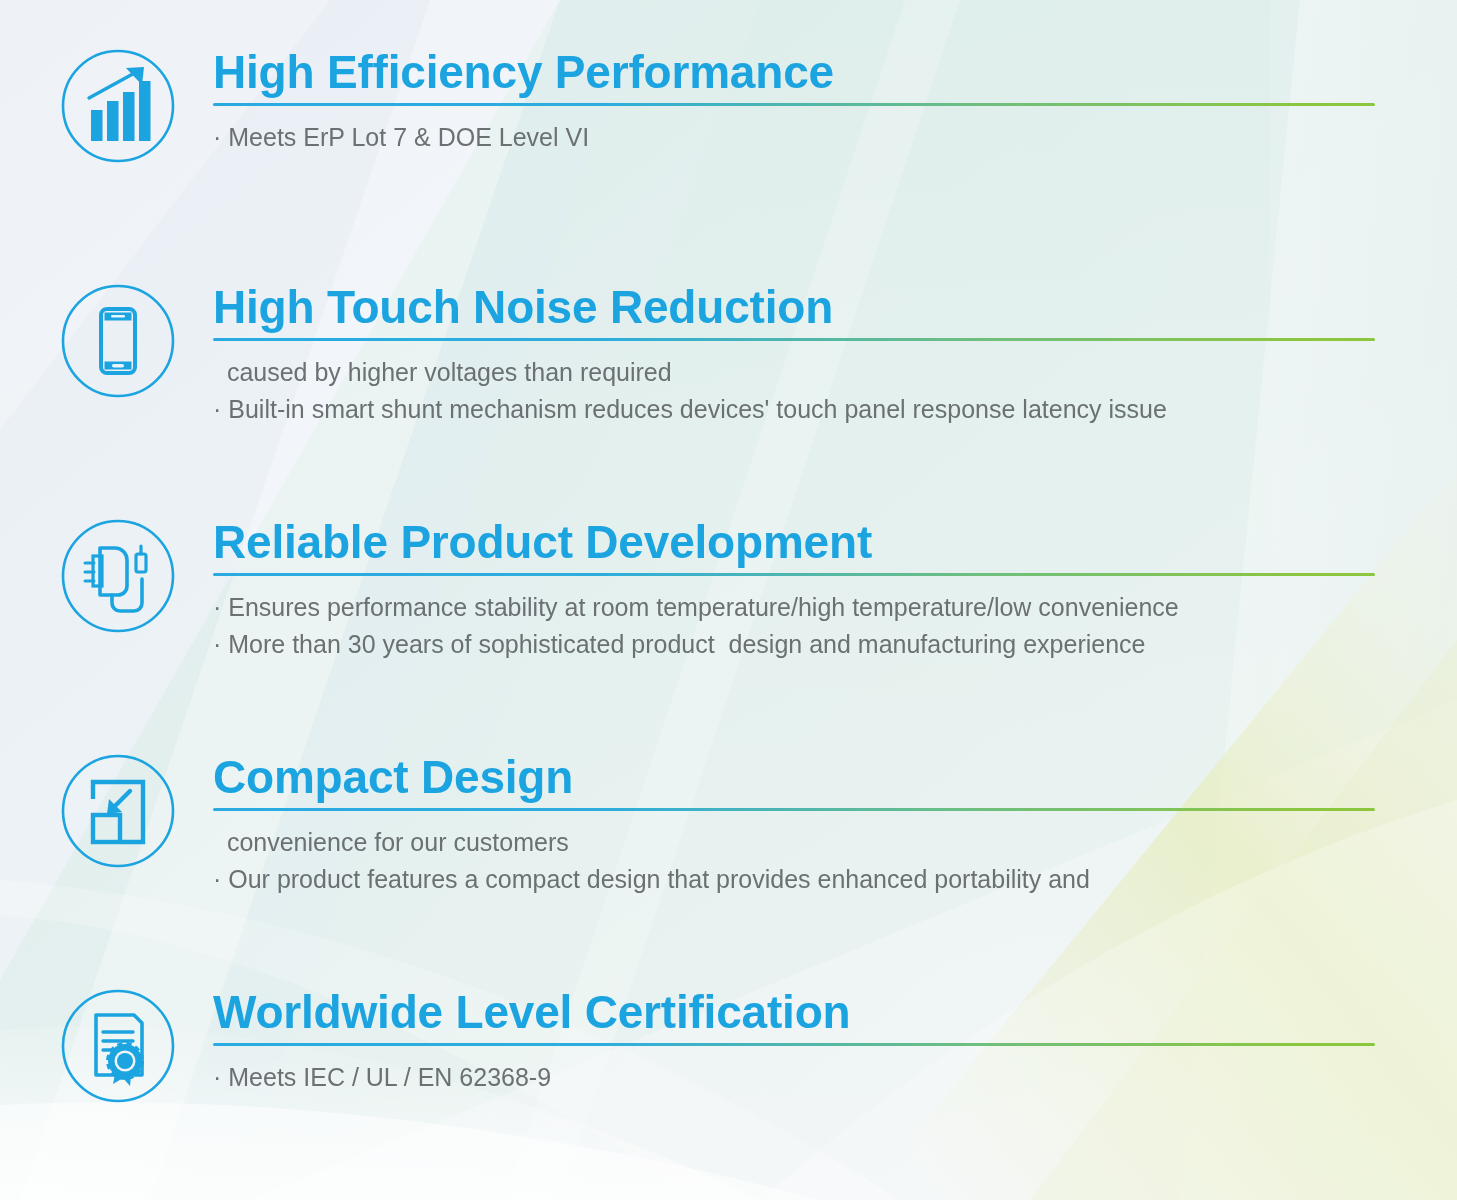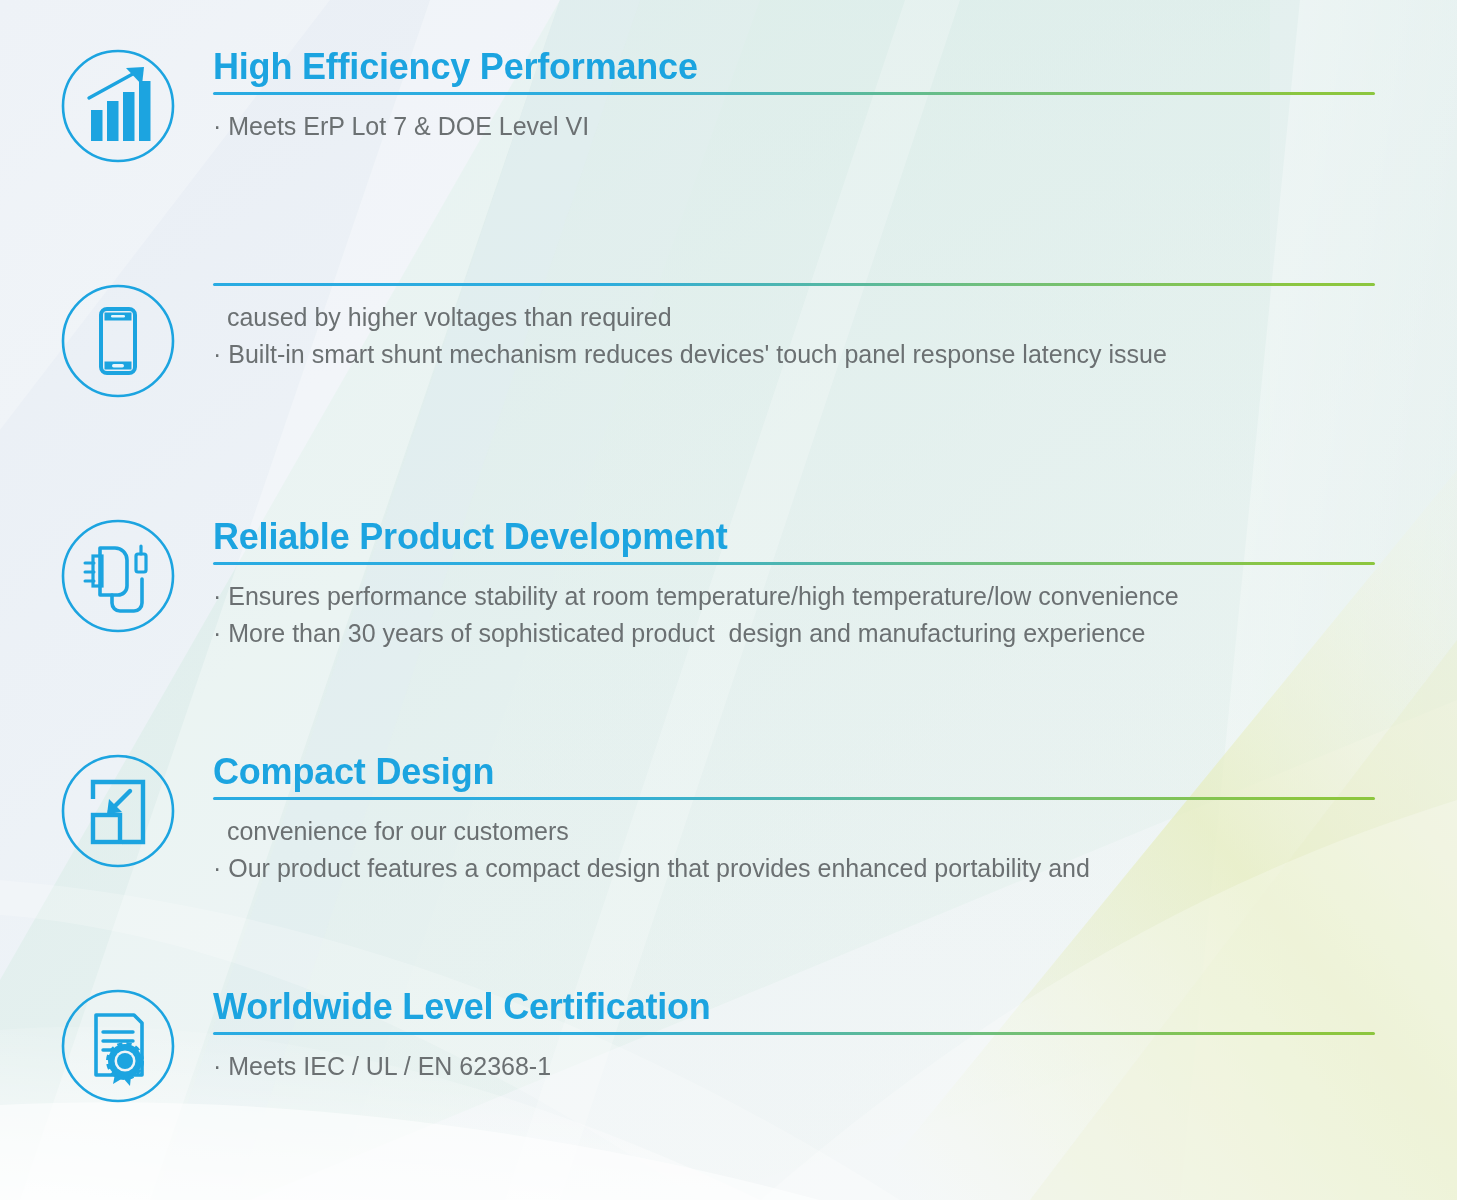"High Efficiency Performance" .f-title { font-size: 36px -> 46px }
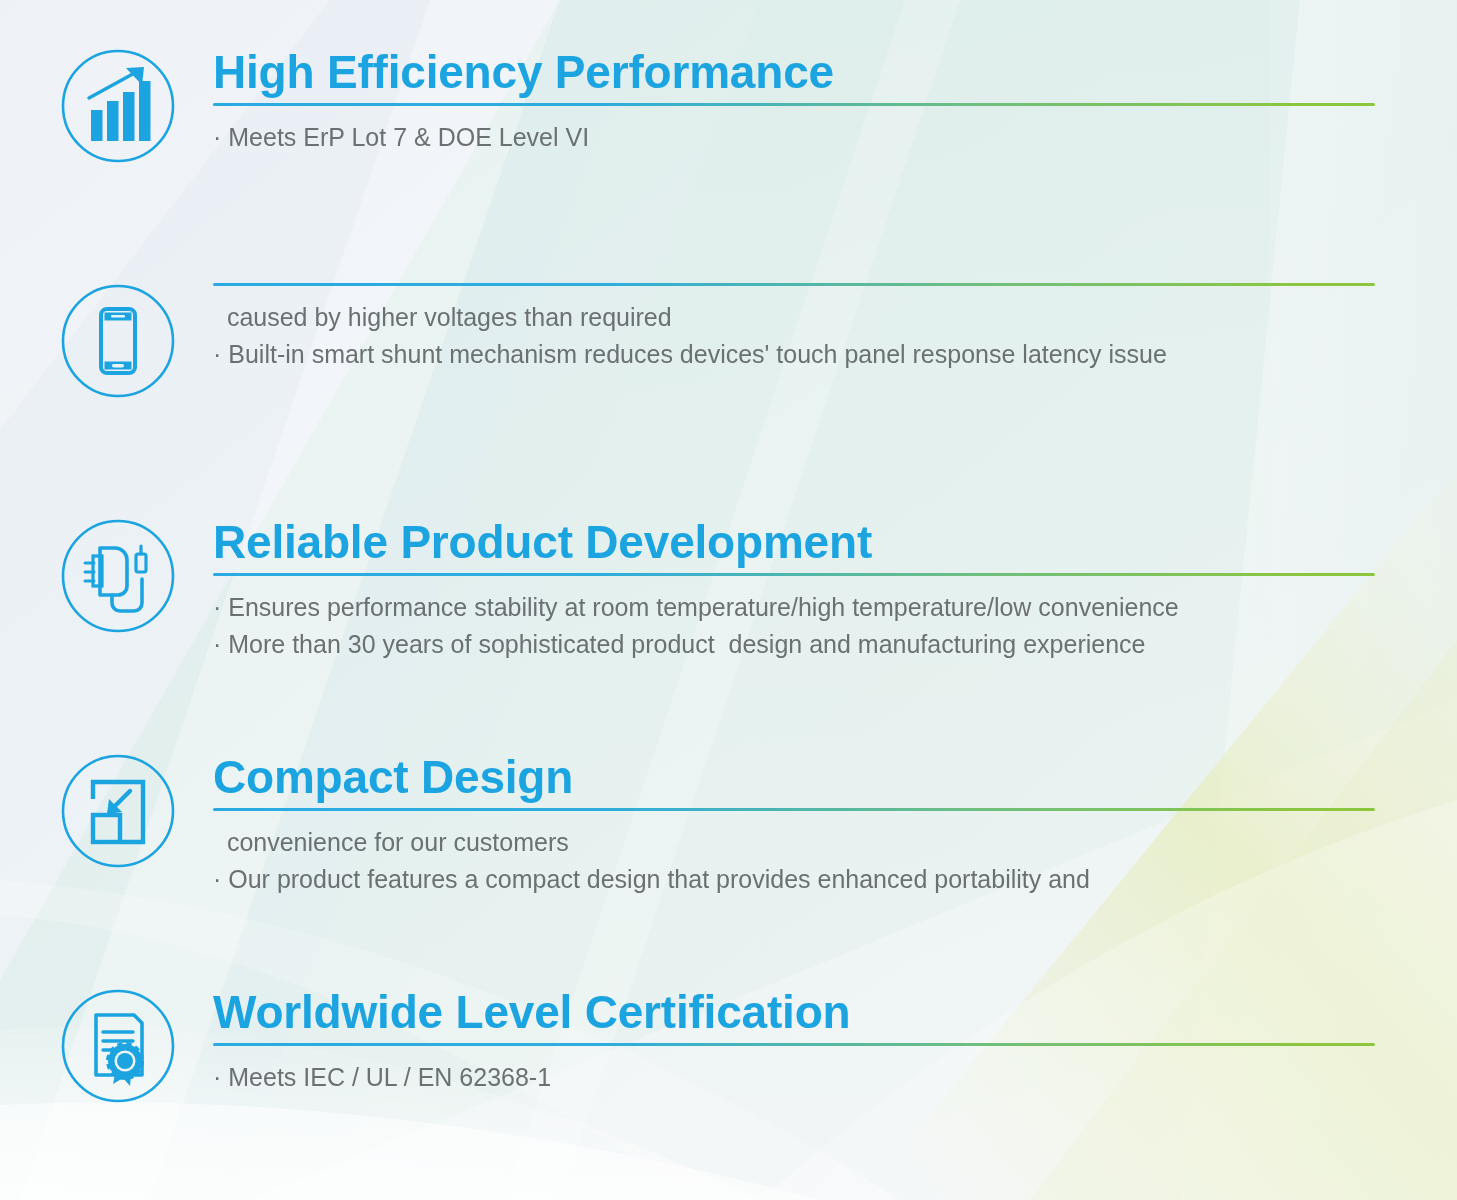"High Touch Noise Reduction" h2.f-title { html: none -> <h2>High Touch Noise Reduction</h2> }
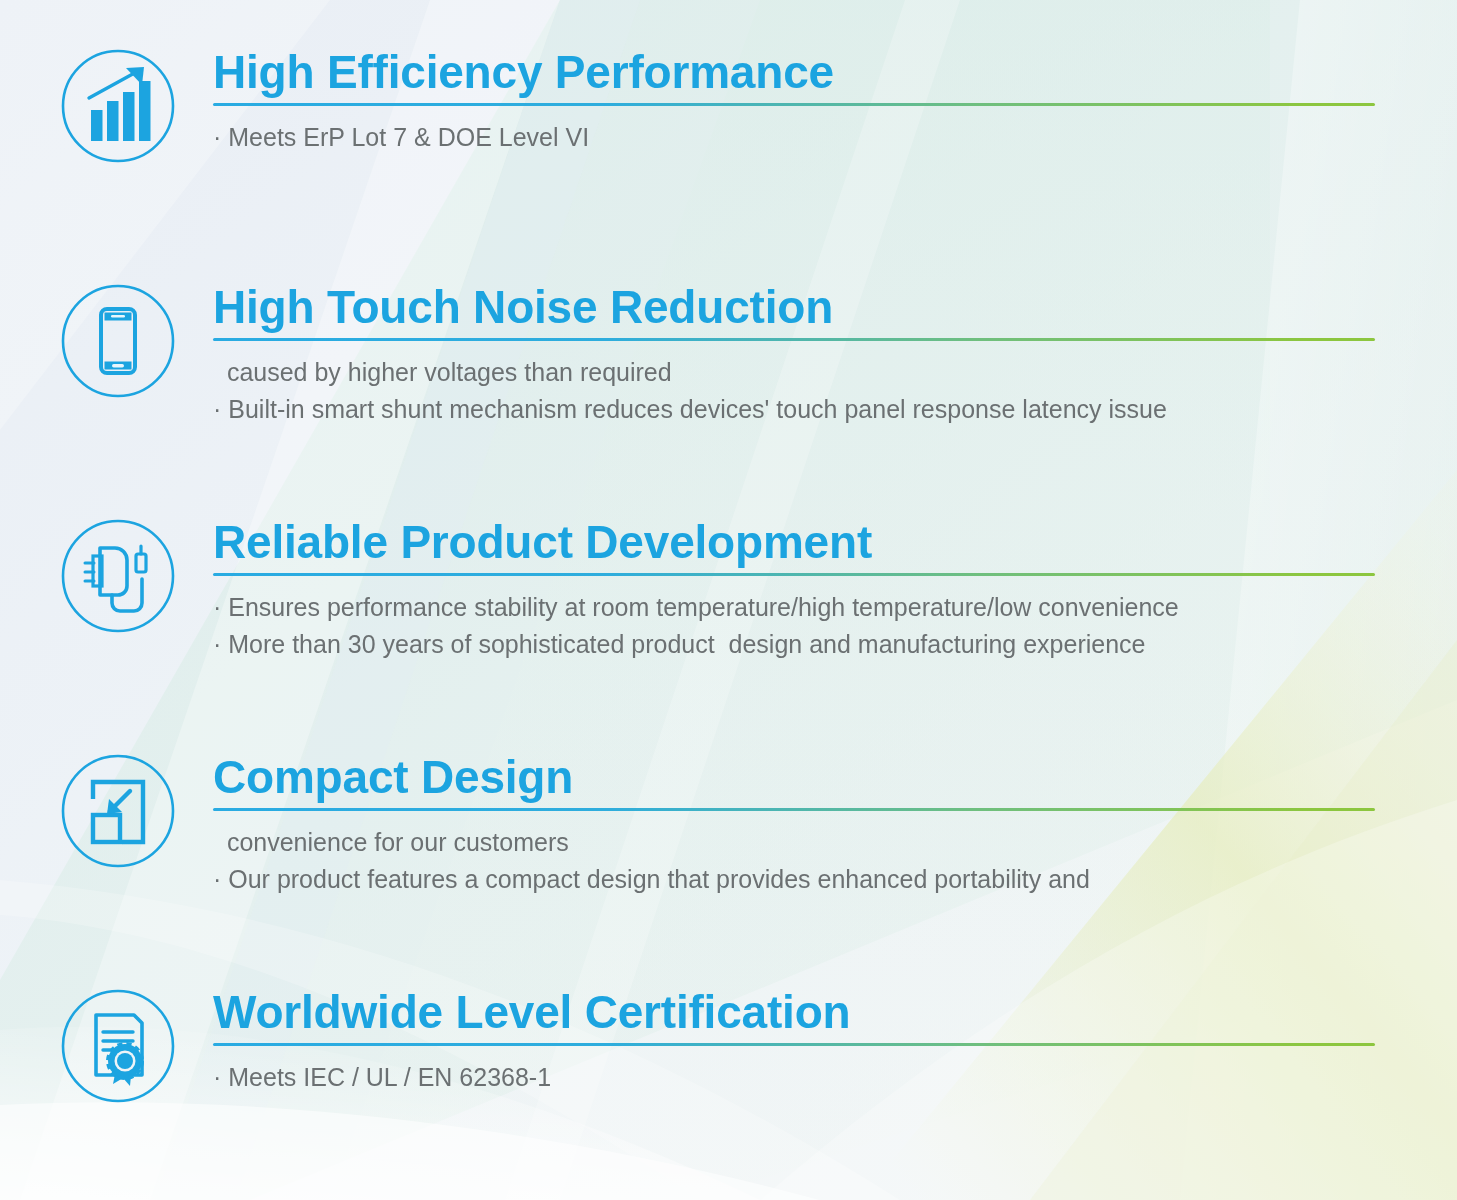"· Meets IEC / UL" li { text: 62368-1 -> 62368-9 }
